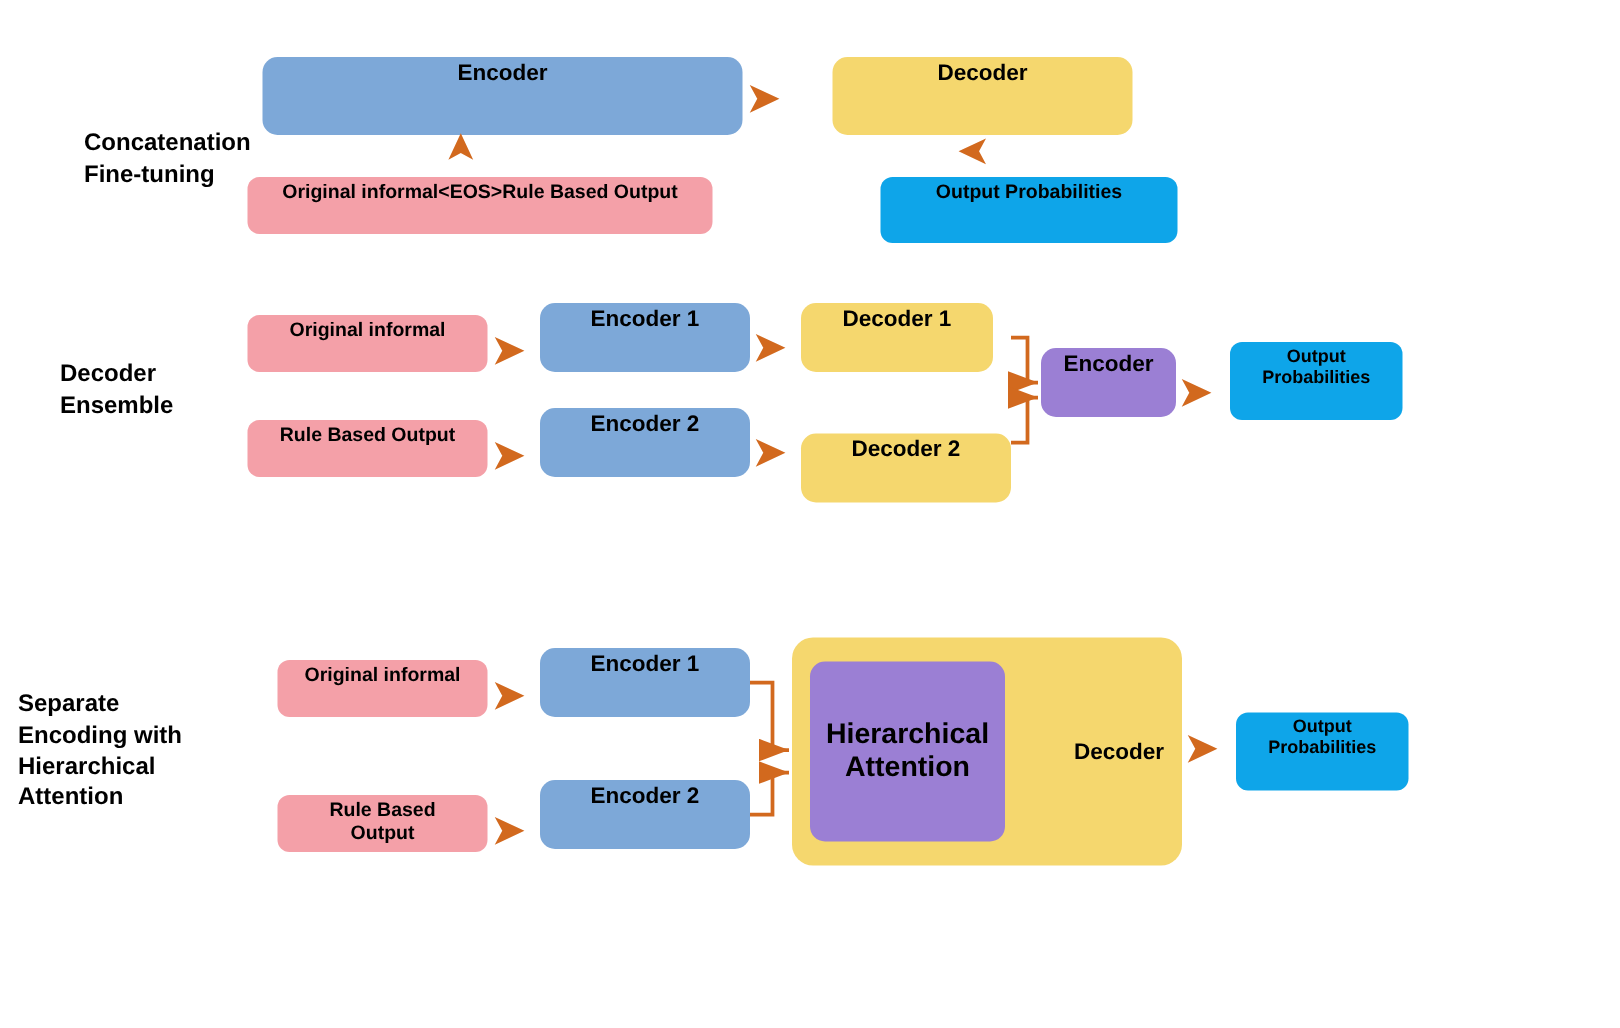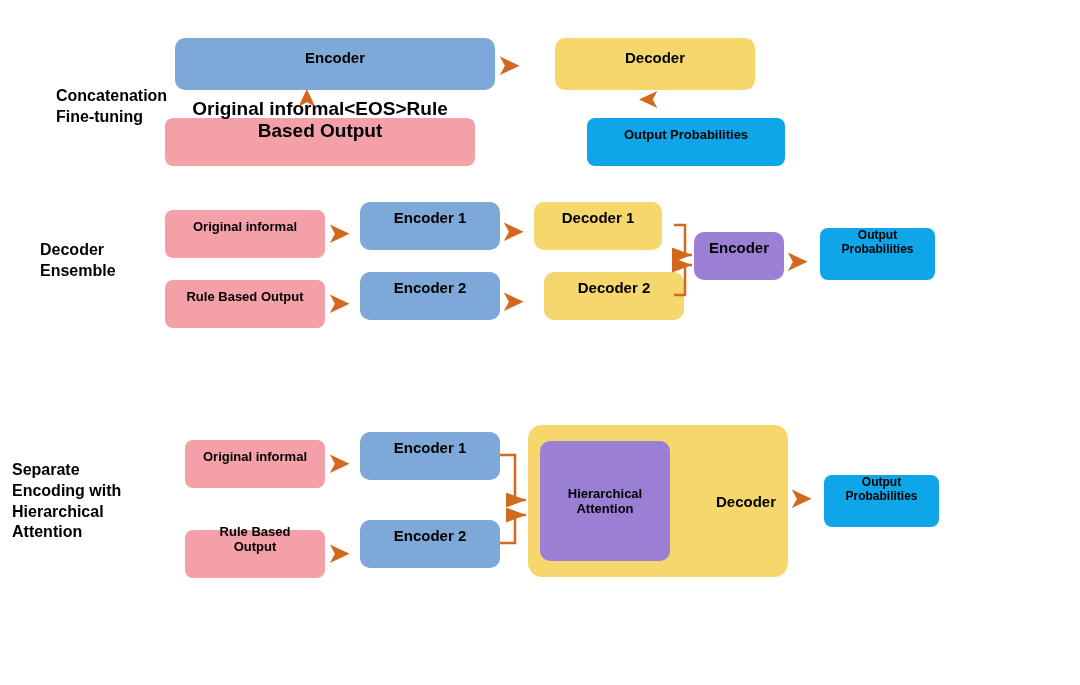"Encoder" .box { align-items: flex-end -> flex-start; padding: 24px 14px -> 2px 14px }
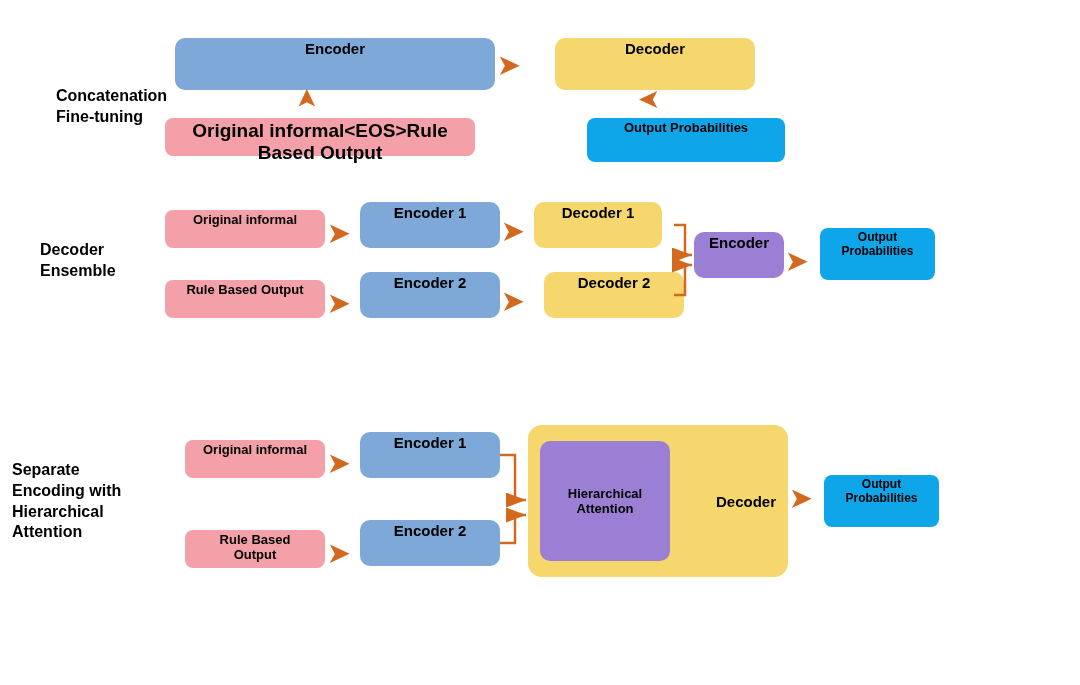"Original informal<EOS>Rule Based Output" span { font-size: 19px -> 13px }
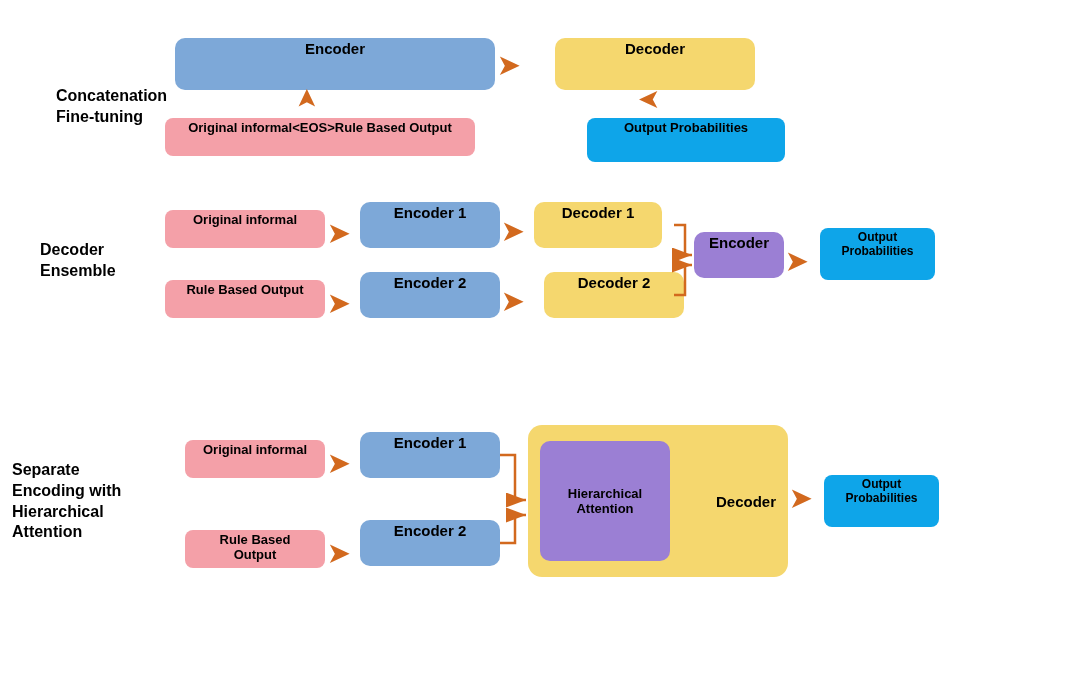"Decoder 2" .s2-dec2 { margin-left: 10px -> none; top: 82px -> 99px }
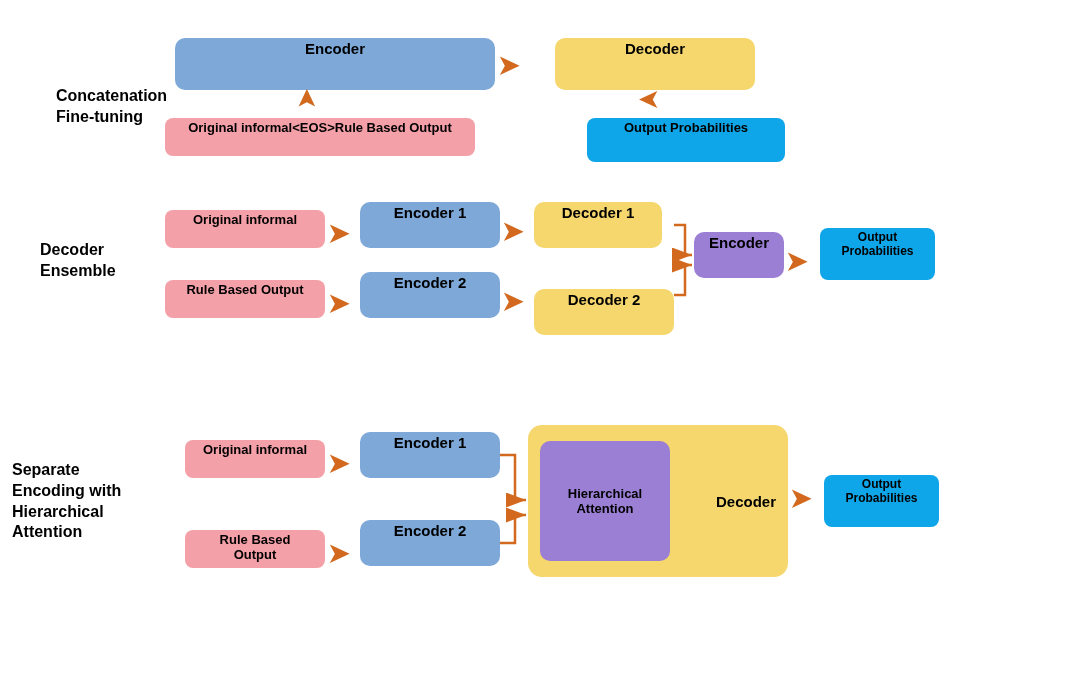"Hierarchical Attention" span { font-size: 13px -> 19px }
